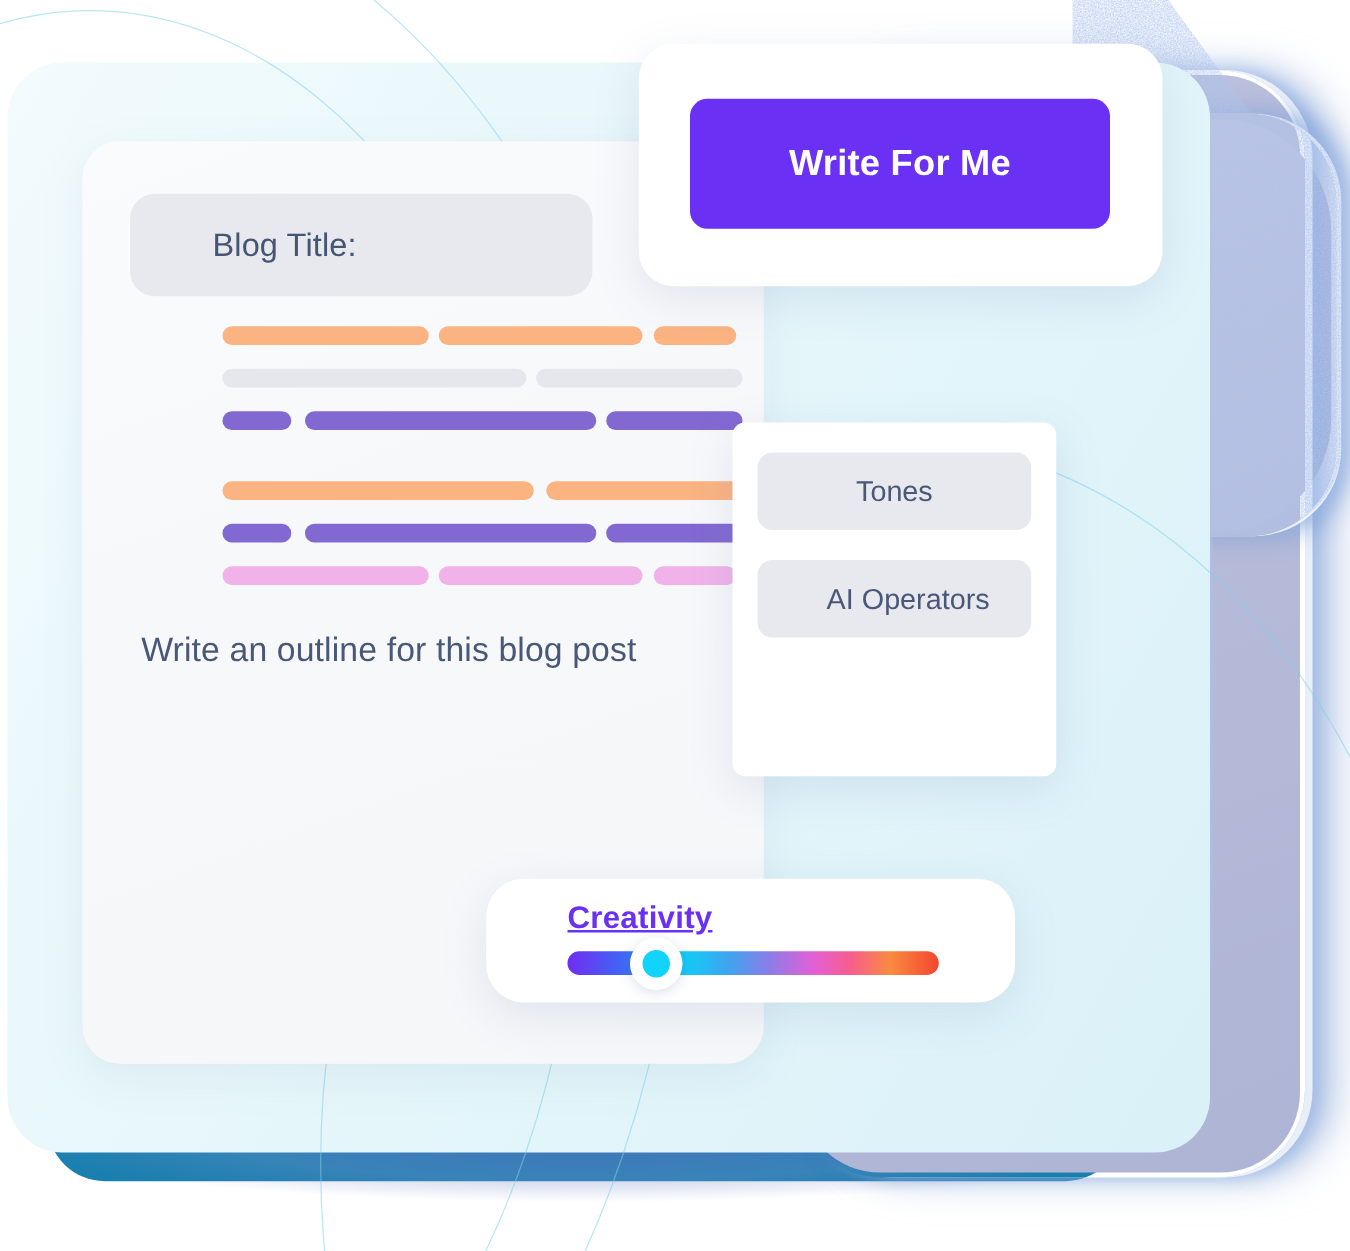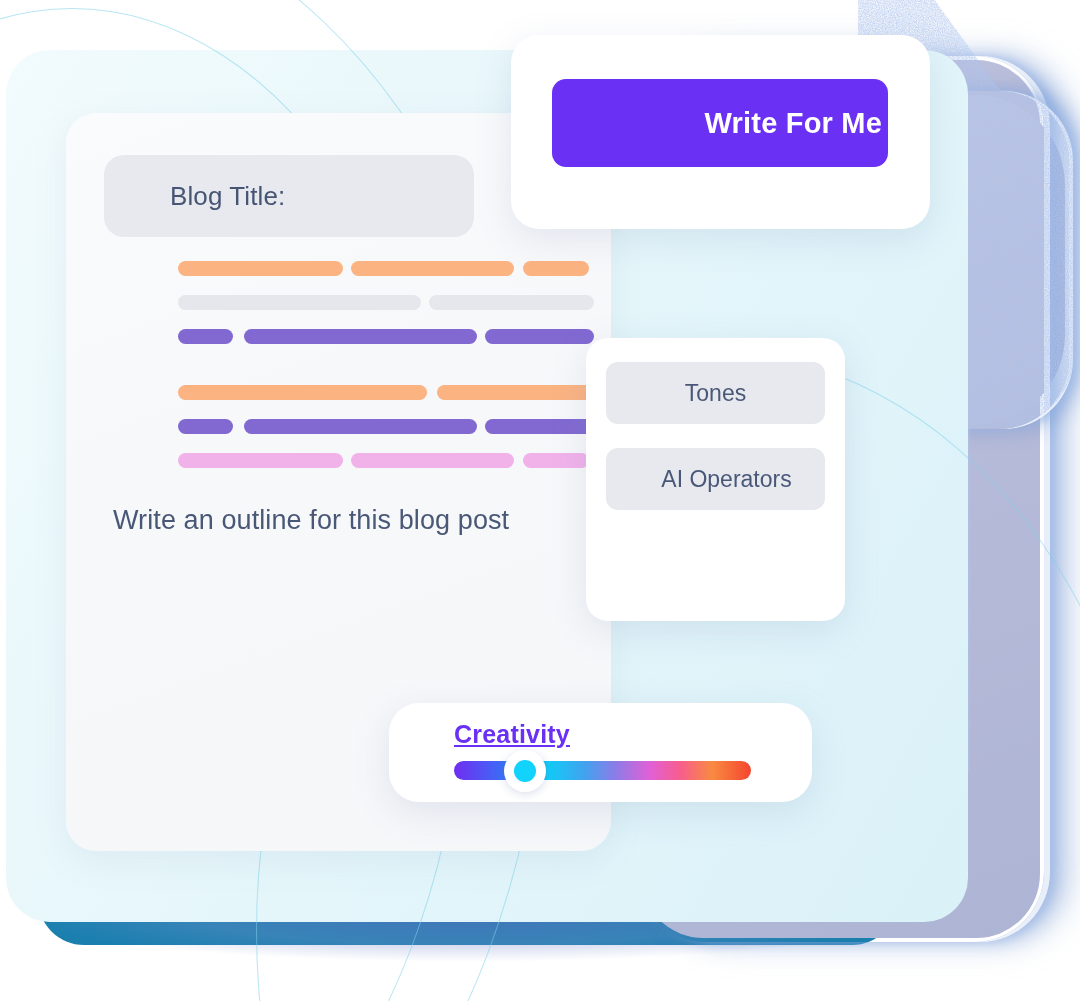"Write For Me" #write-btn { height: 88px -> 104px; text-align: right -> none }
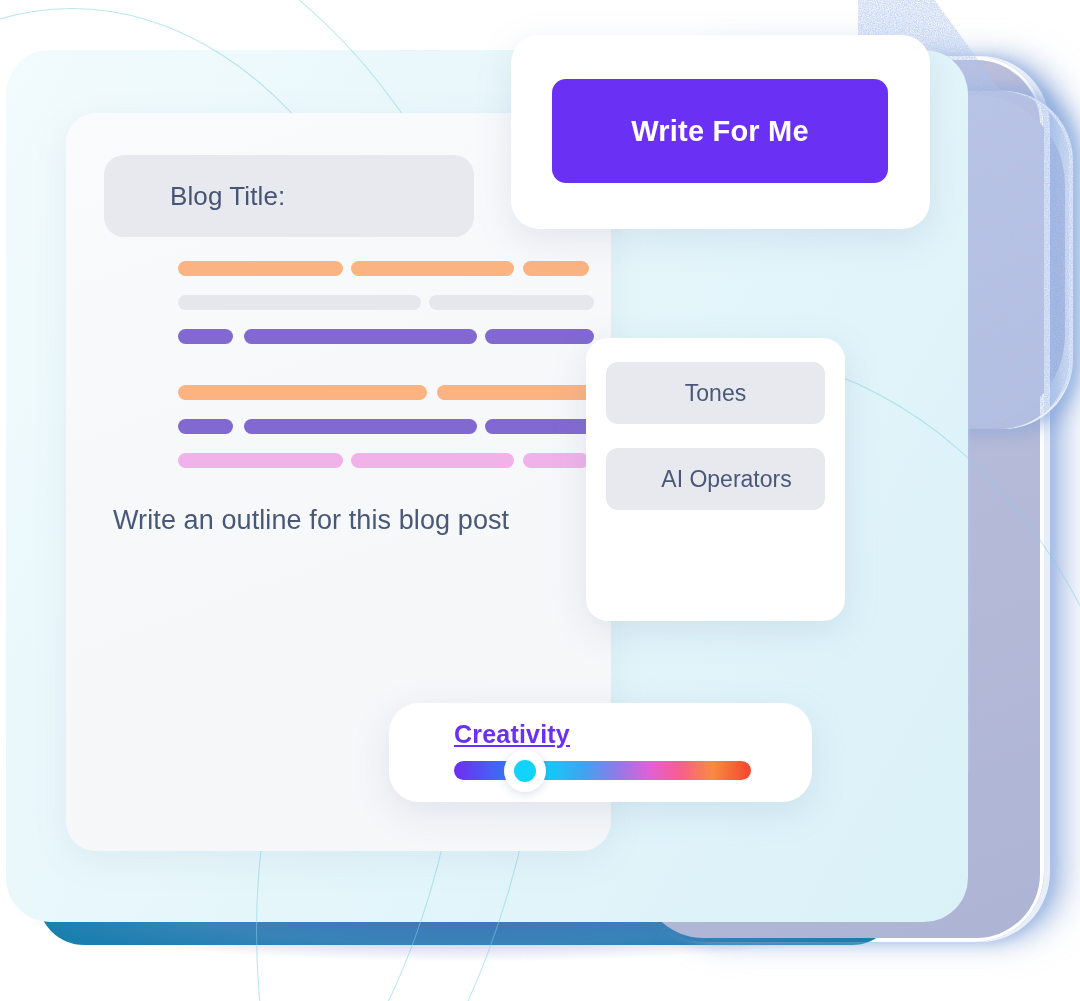"Tones" #options-card { border-radius: 22px -> 10px }
